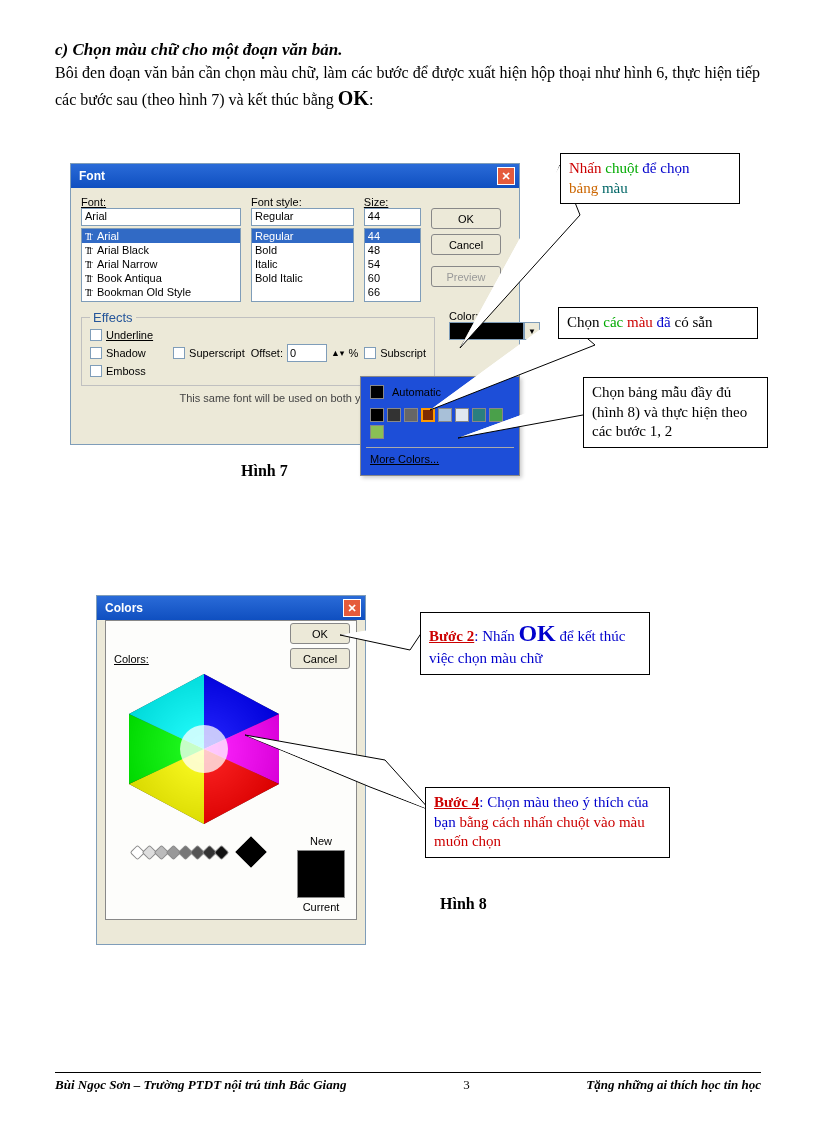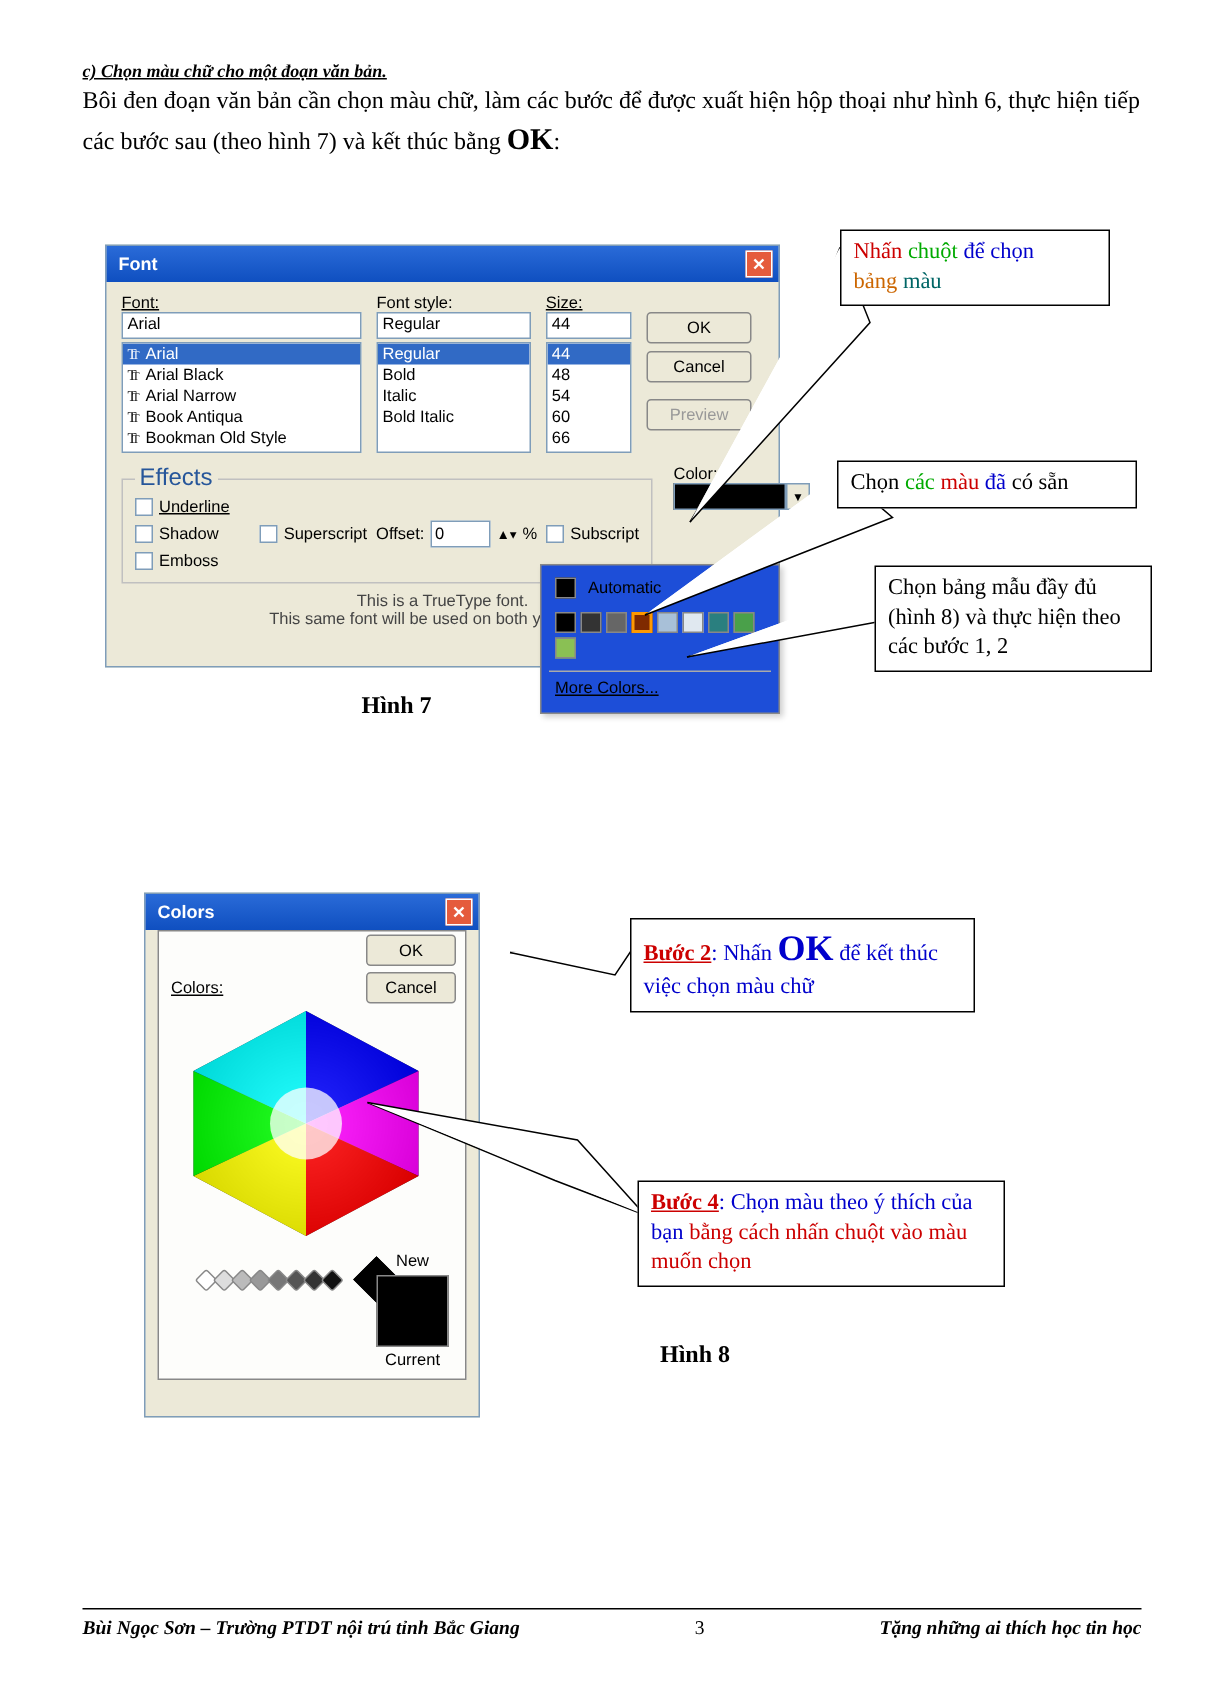"c) Chọn màu chữ cho" .section-title { font-size: 12px -> 17px; text-decoration: underline -> none }
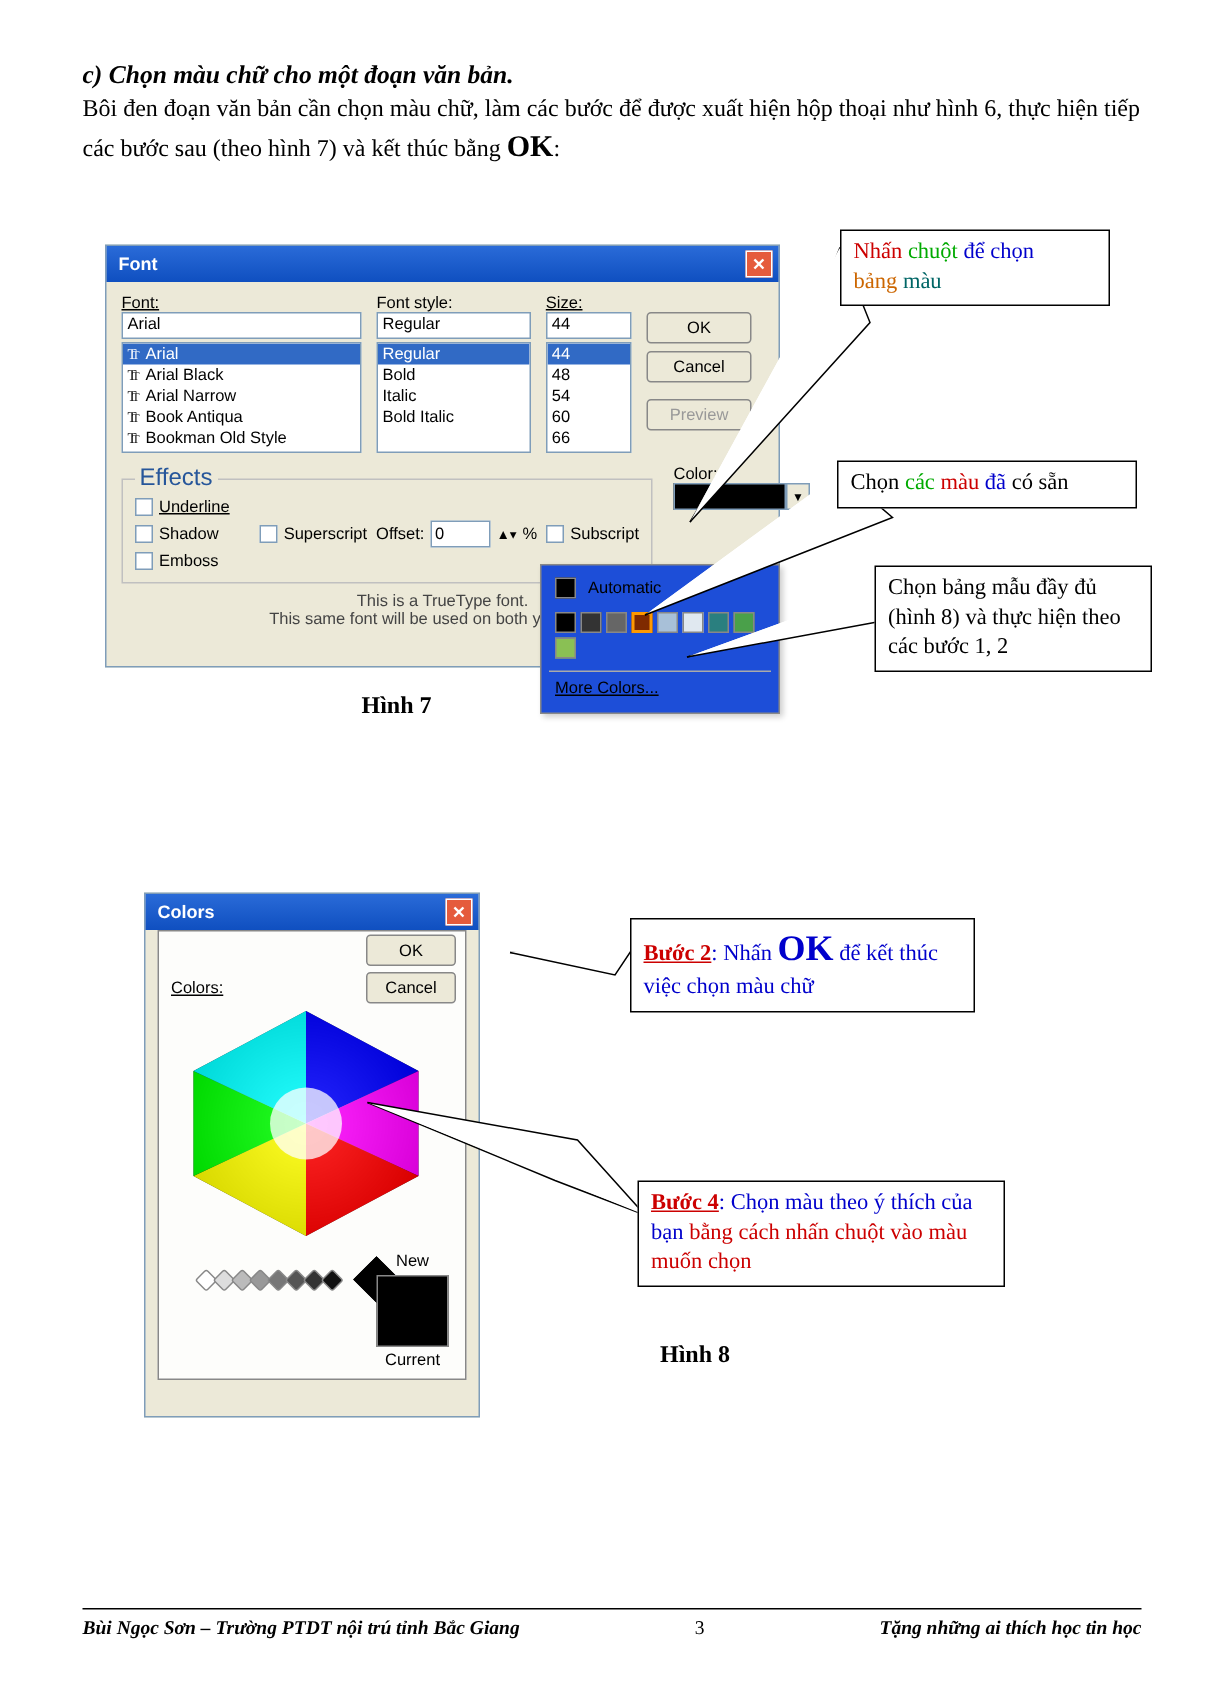"Effects" fieldset.effects legend { font-size: 16px -> 13px }
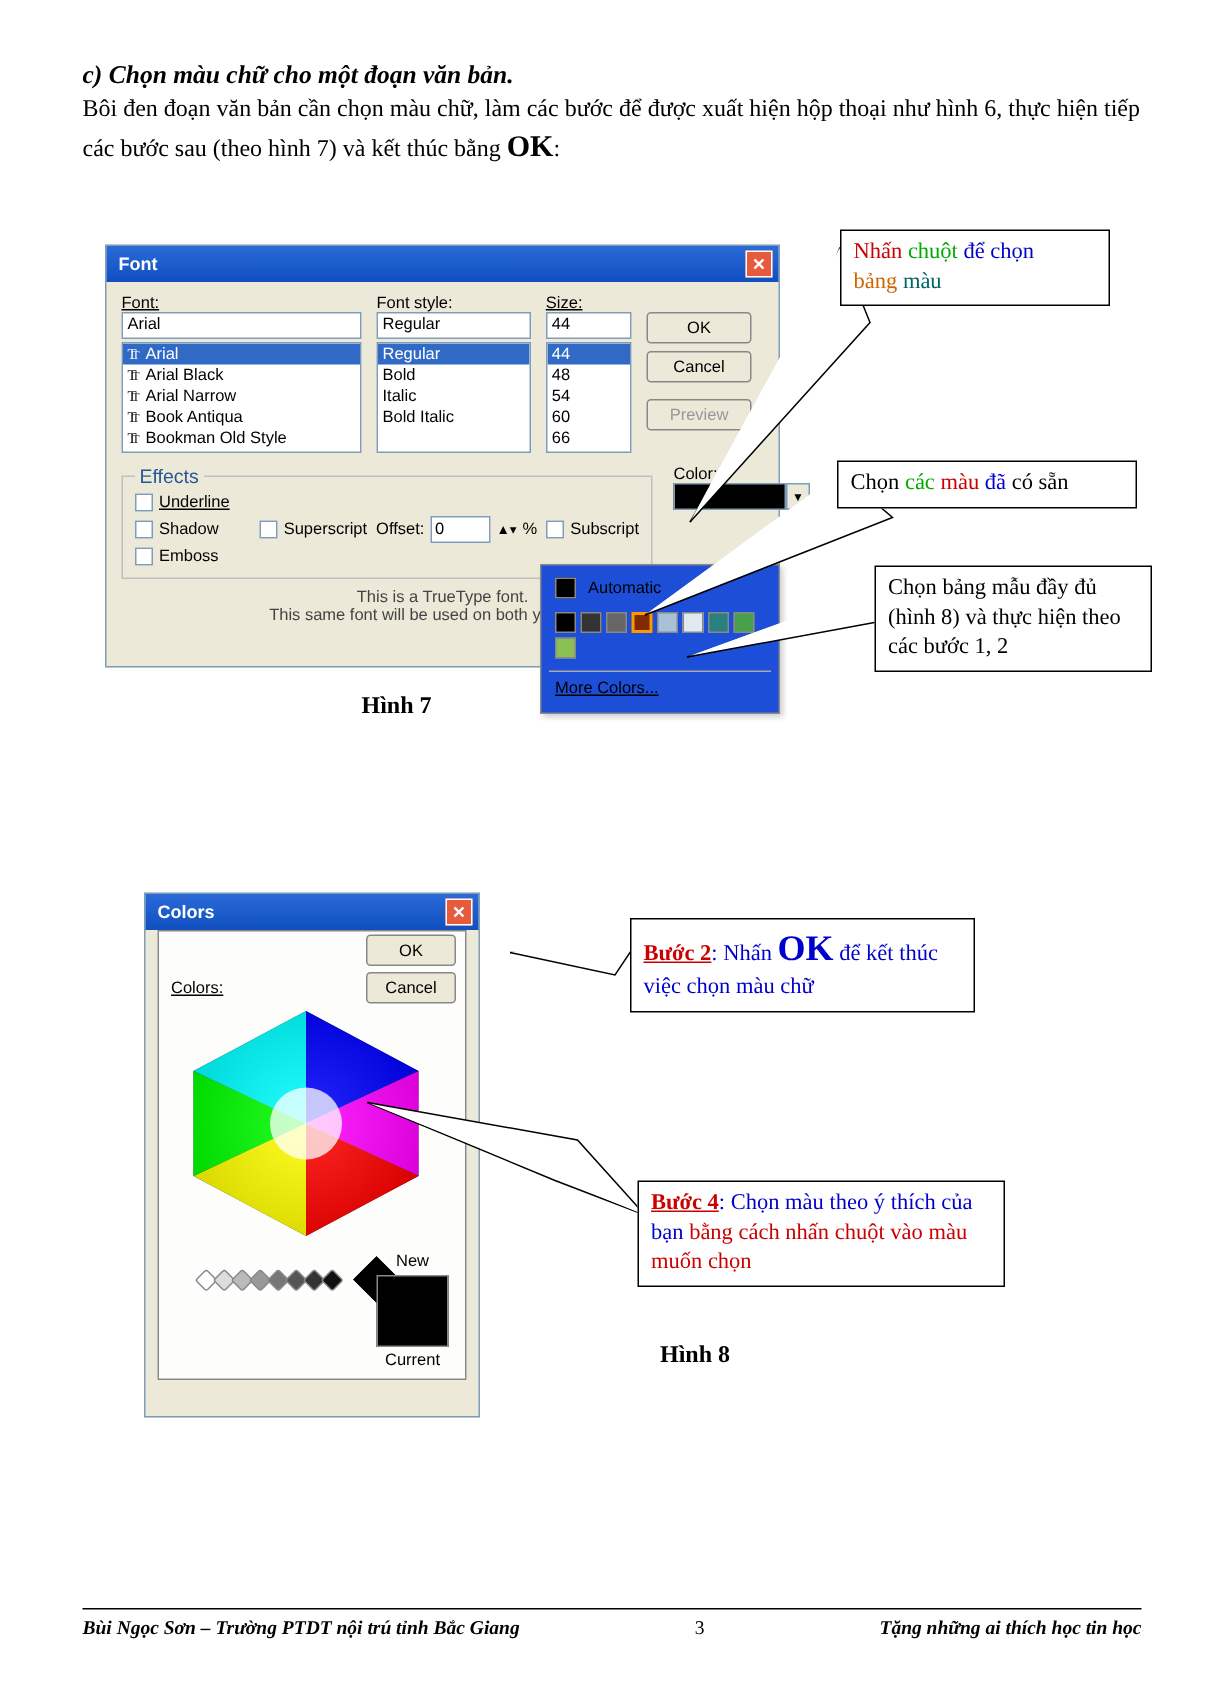"This is a TrueType font." div { html: <div>This is a TrueType font.</div> -> none }
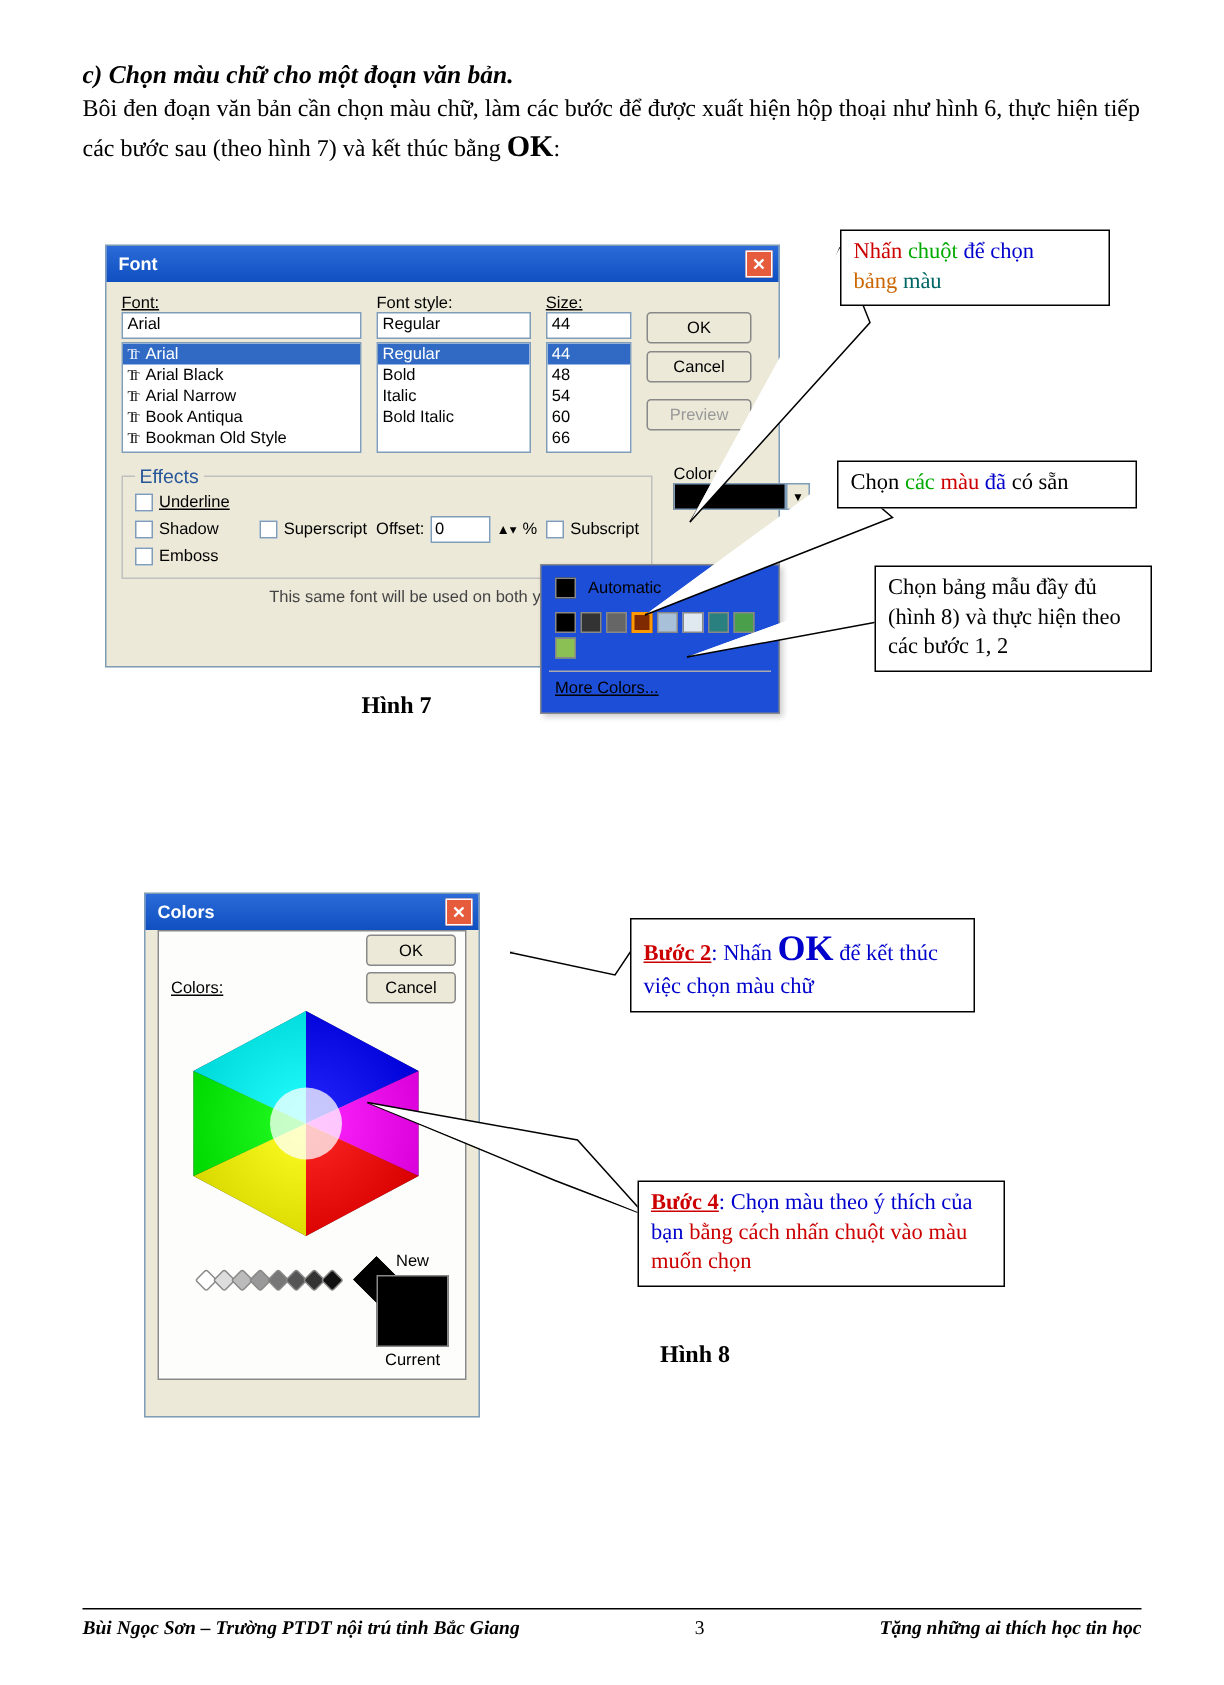"Colors" .colors-dialog { width: 224px -> 270px }
